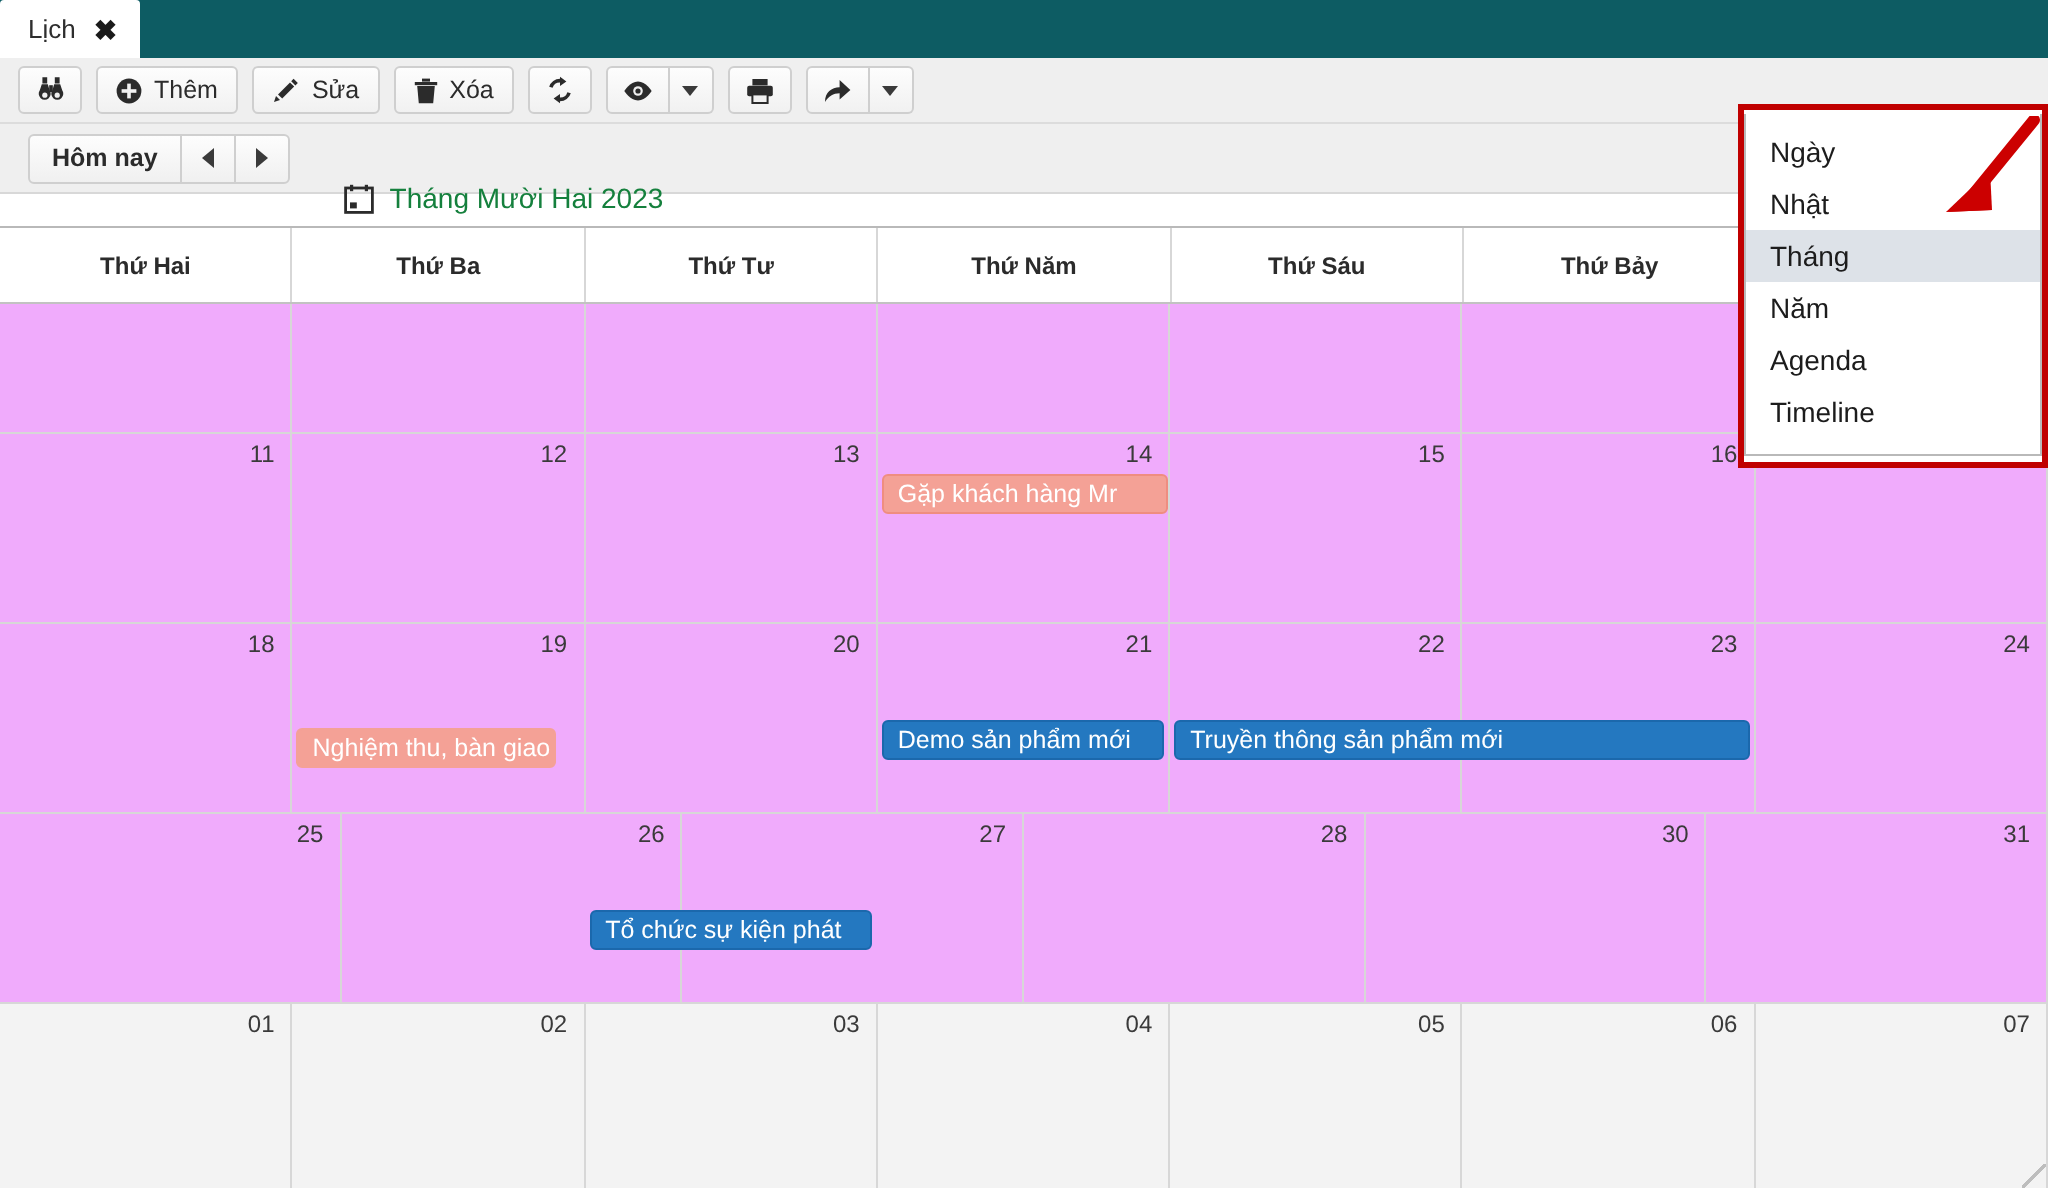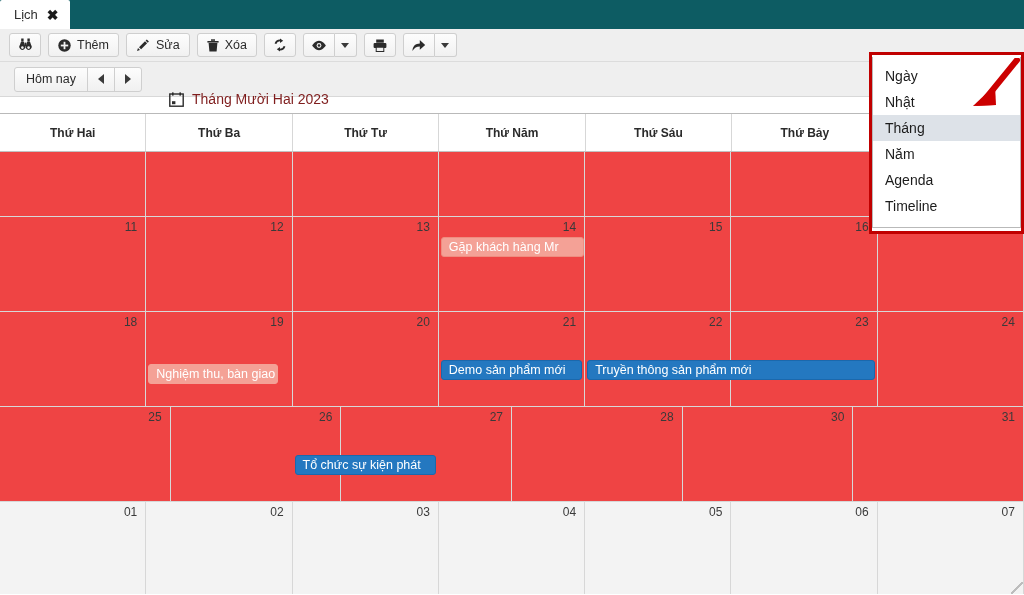"Hôm nay" .navgroup { font-weight: none -> bold }
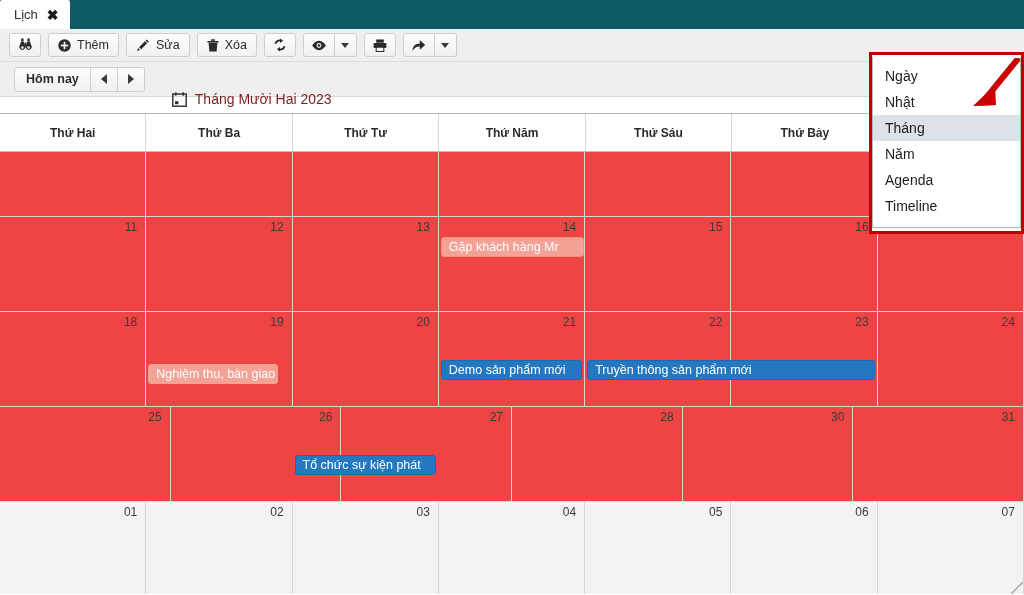"Tháng Mười Hai 2023" .period { color: #7f1d1d -> #15803d }
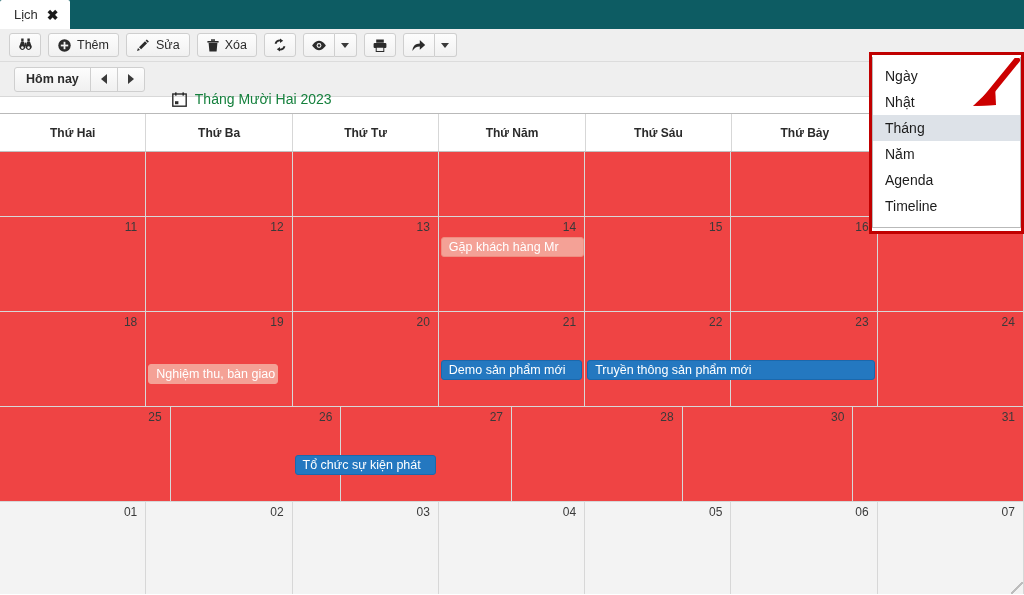"11" .cell { background: #ef4444 -> #f0abfc }
